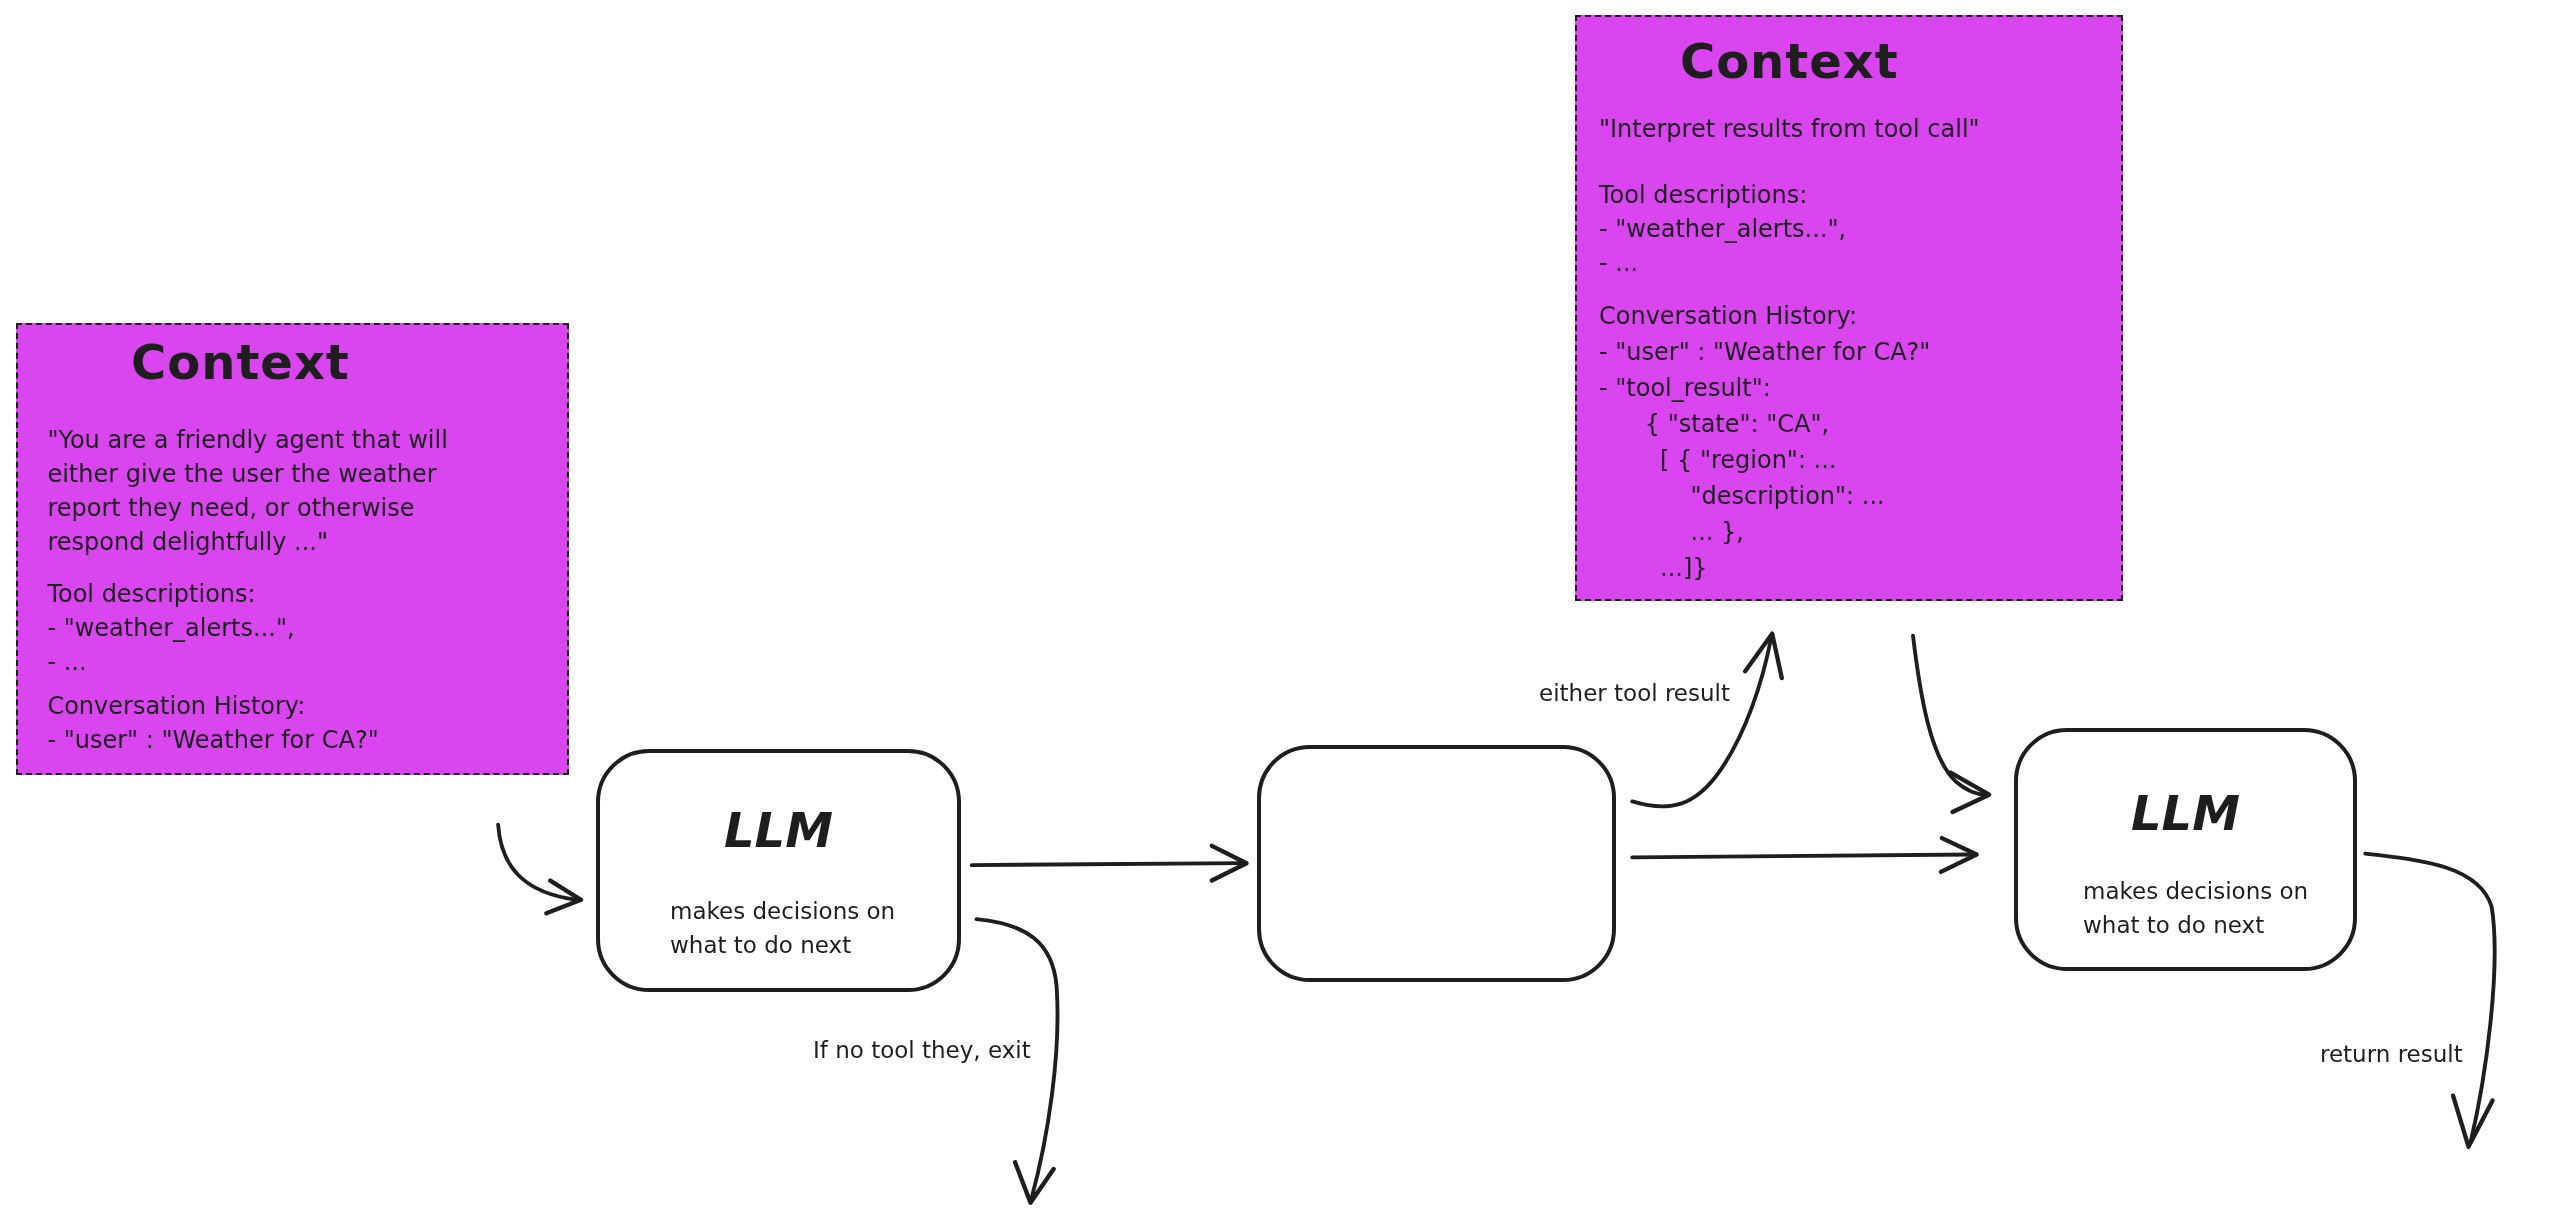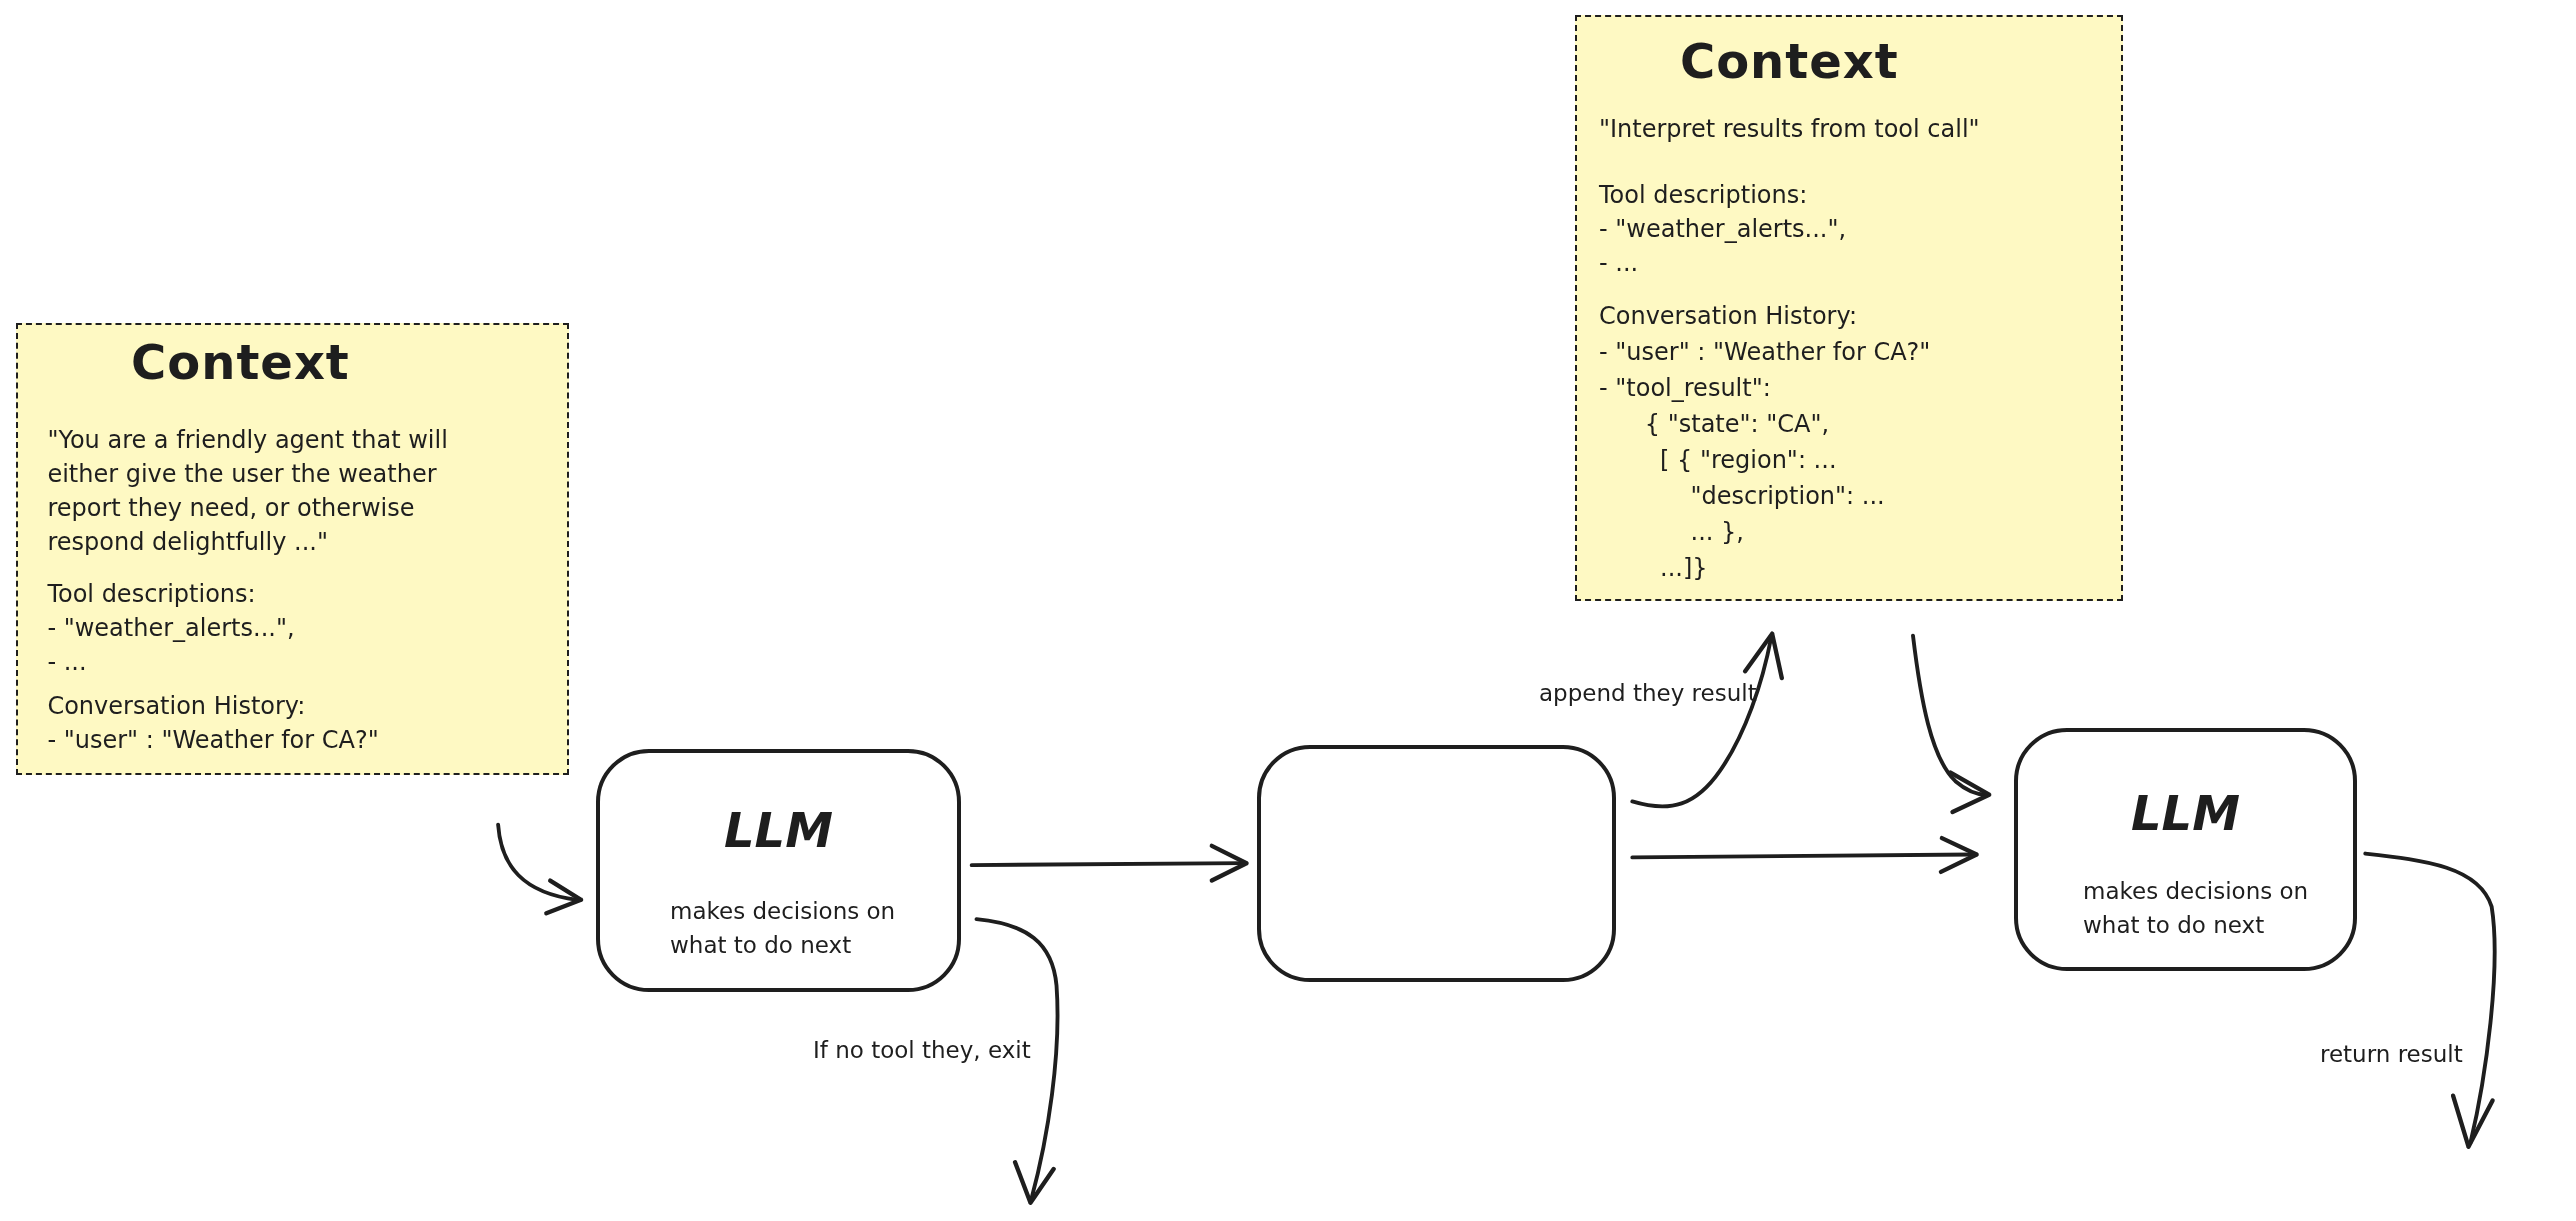"Context" .ctx-box { background: #fef9c3 -> #d946ef }
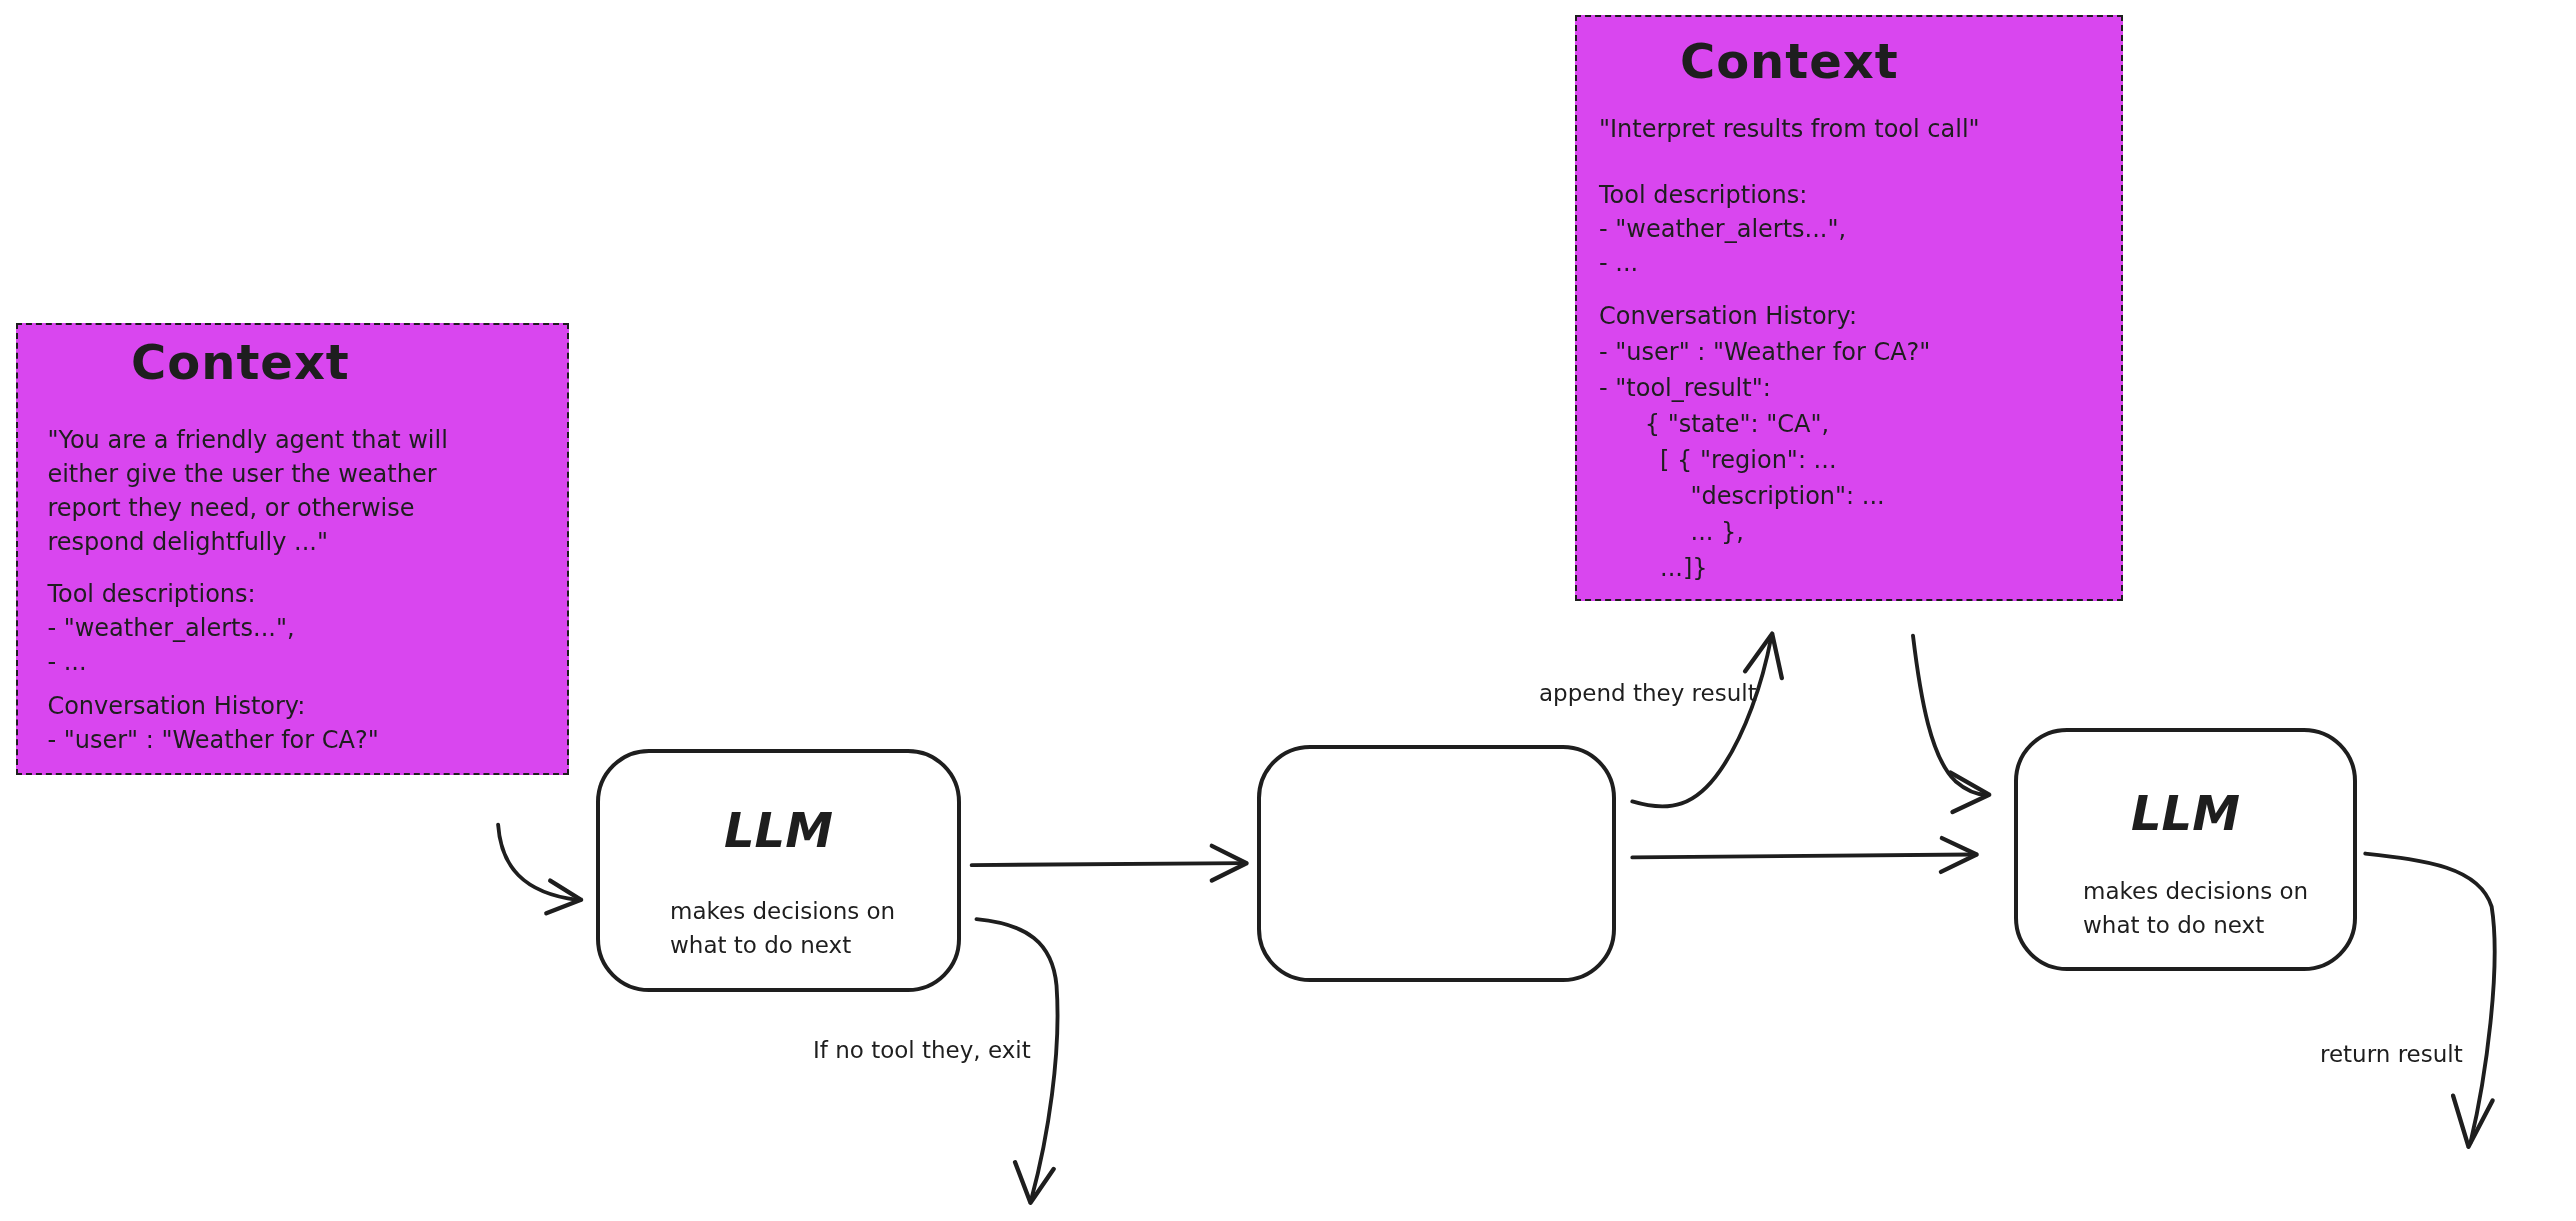"append they result" div.edge-label { text: append they -> either tool }
